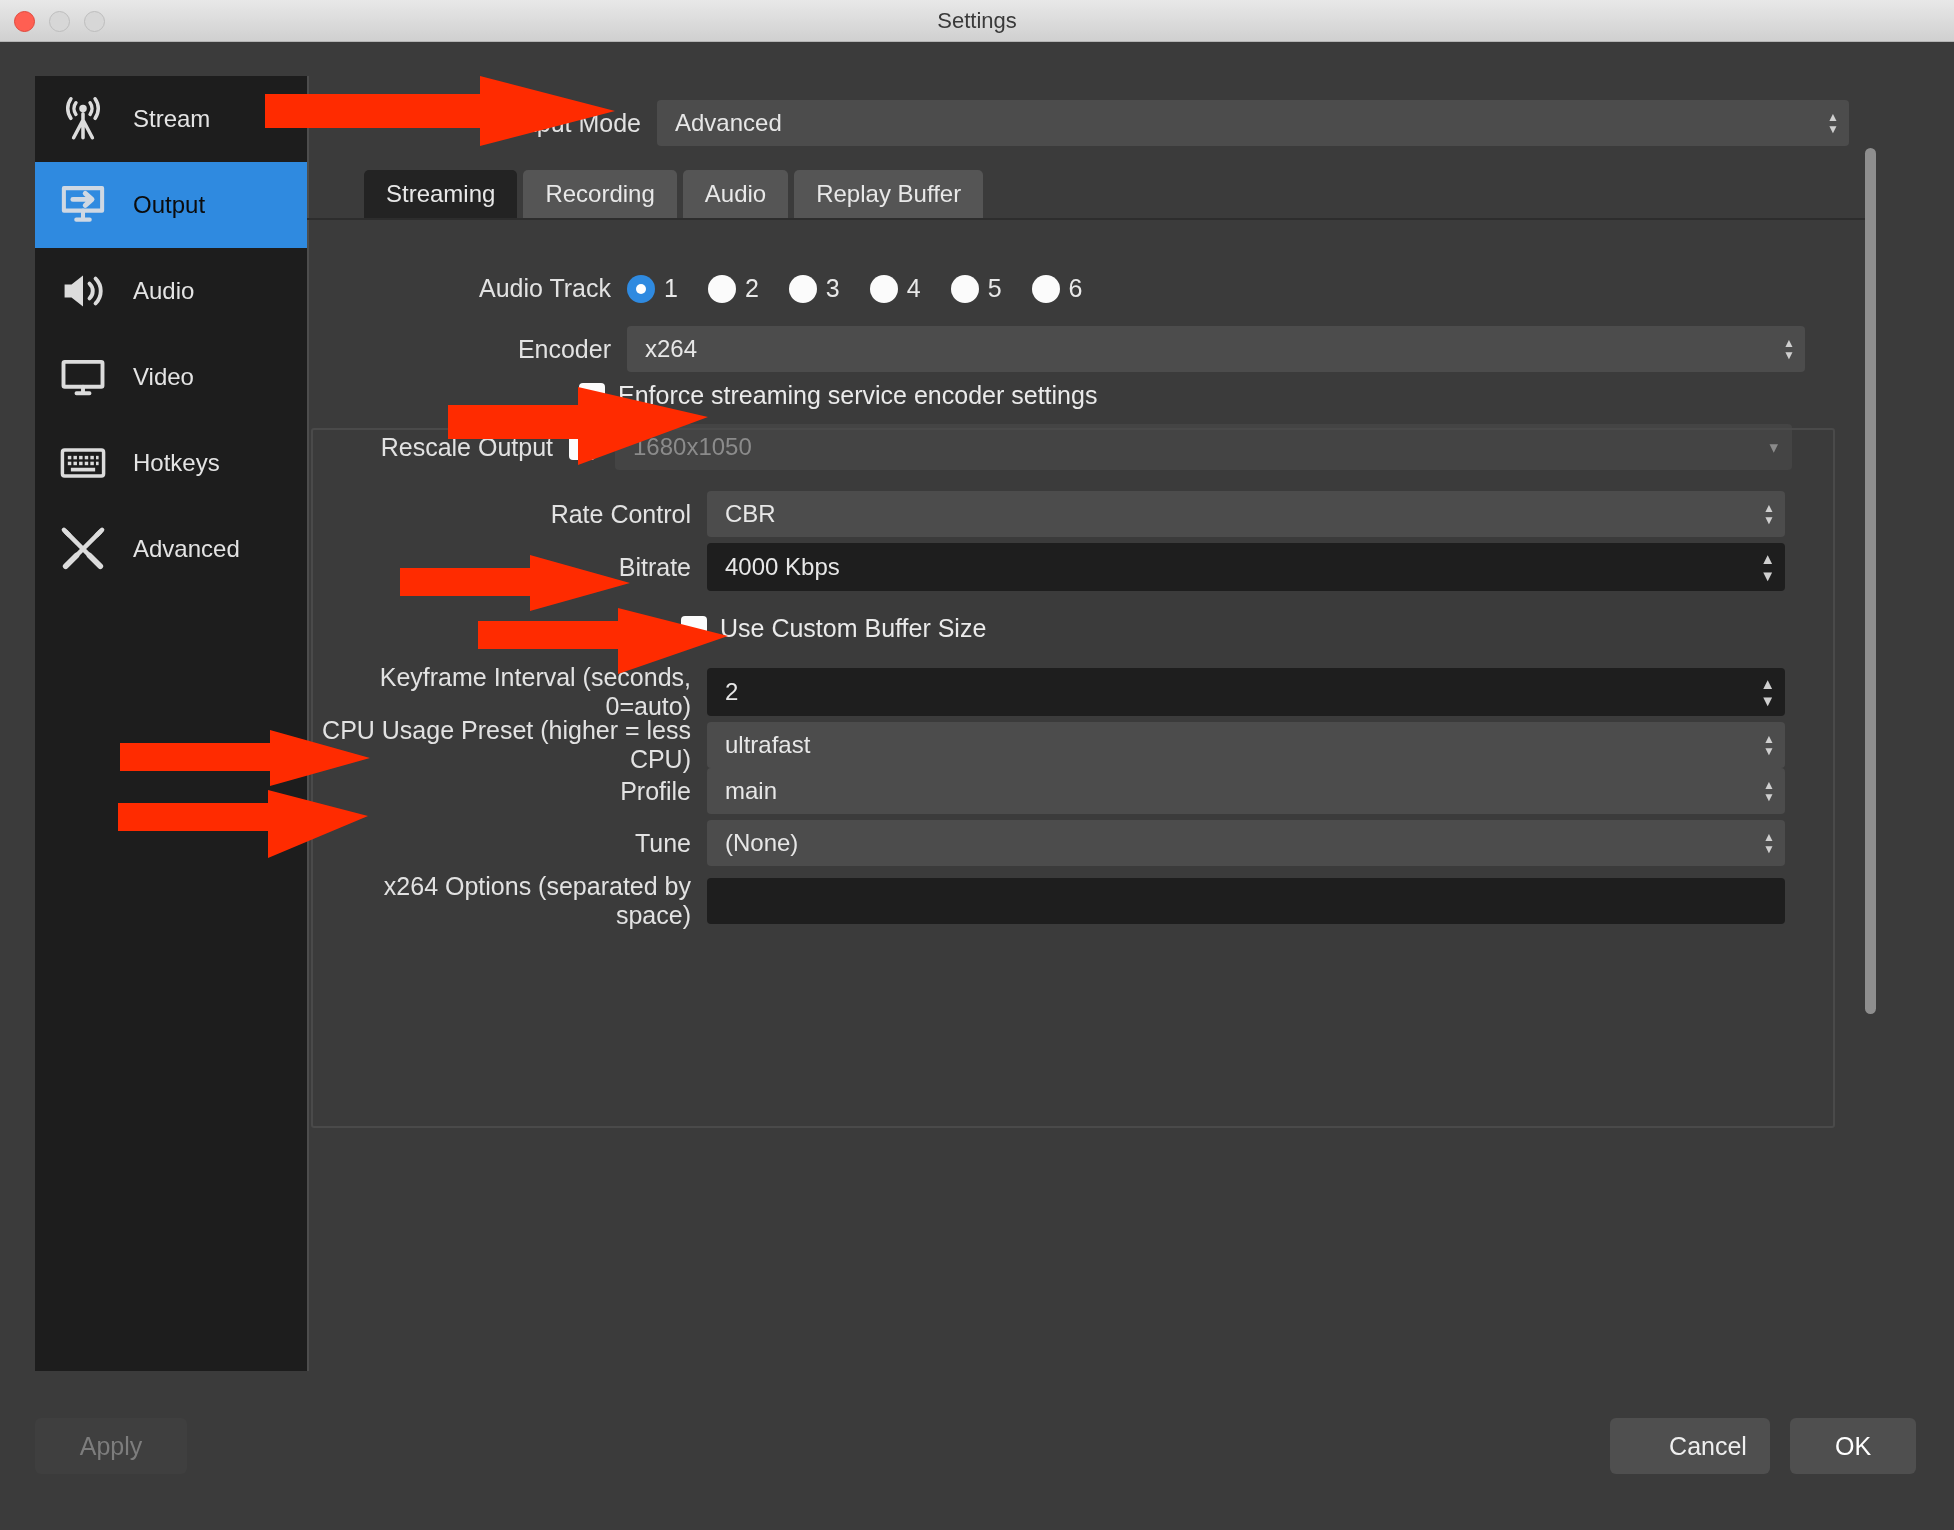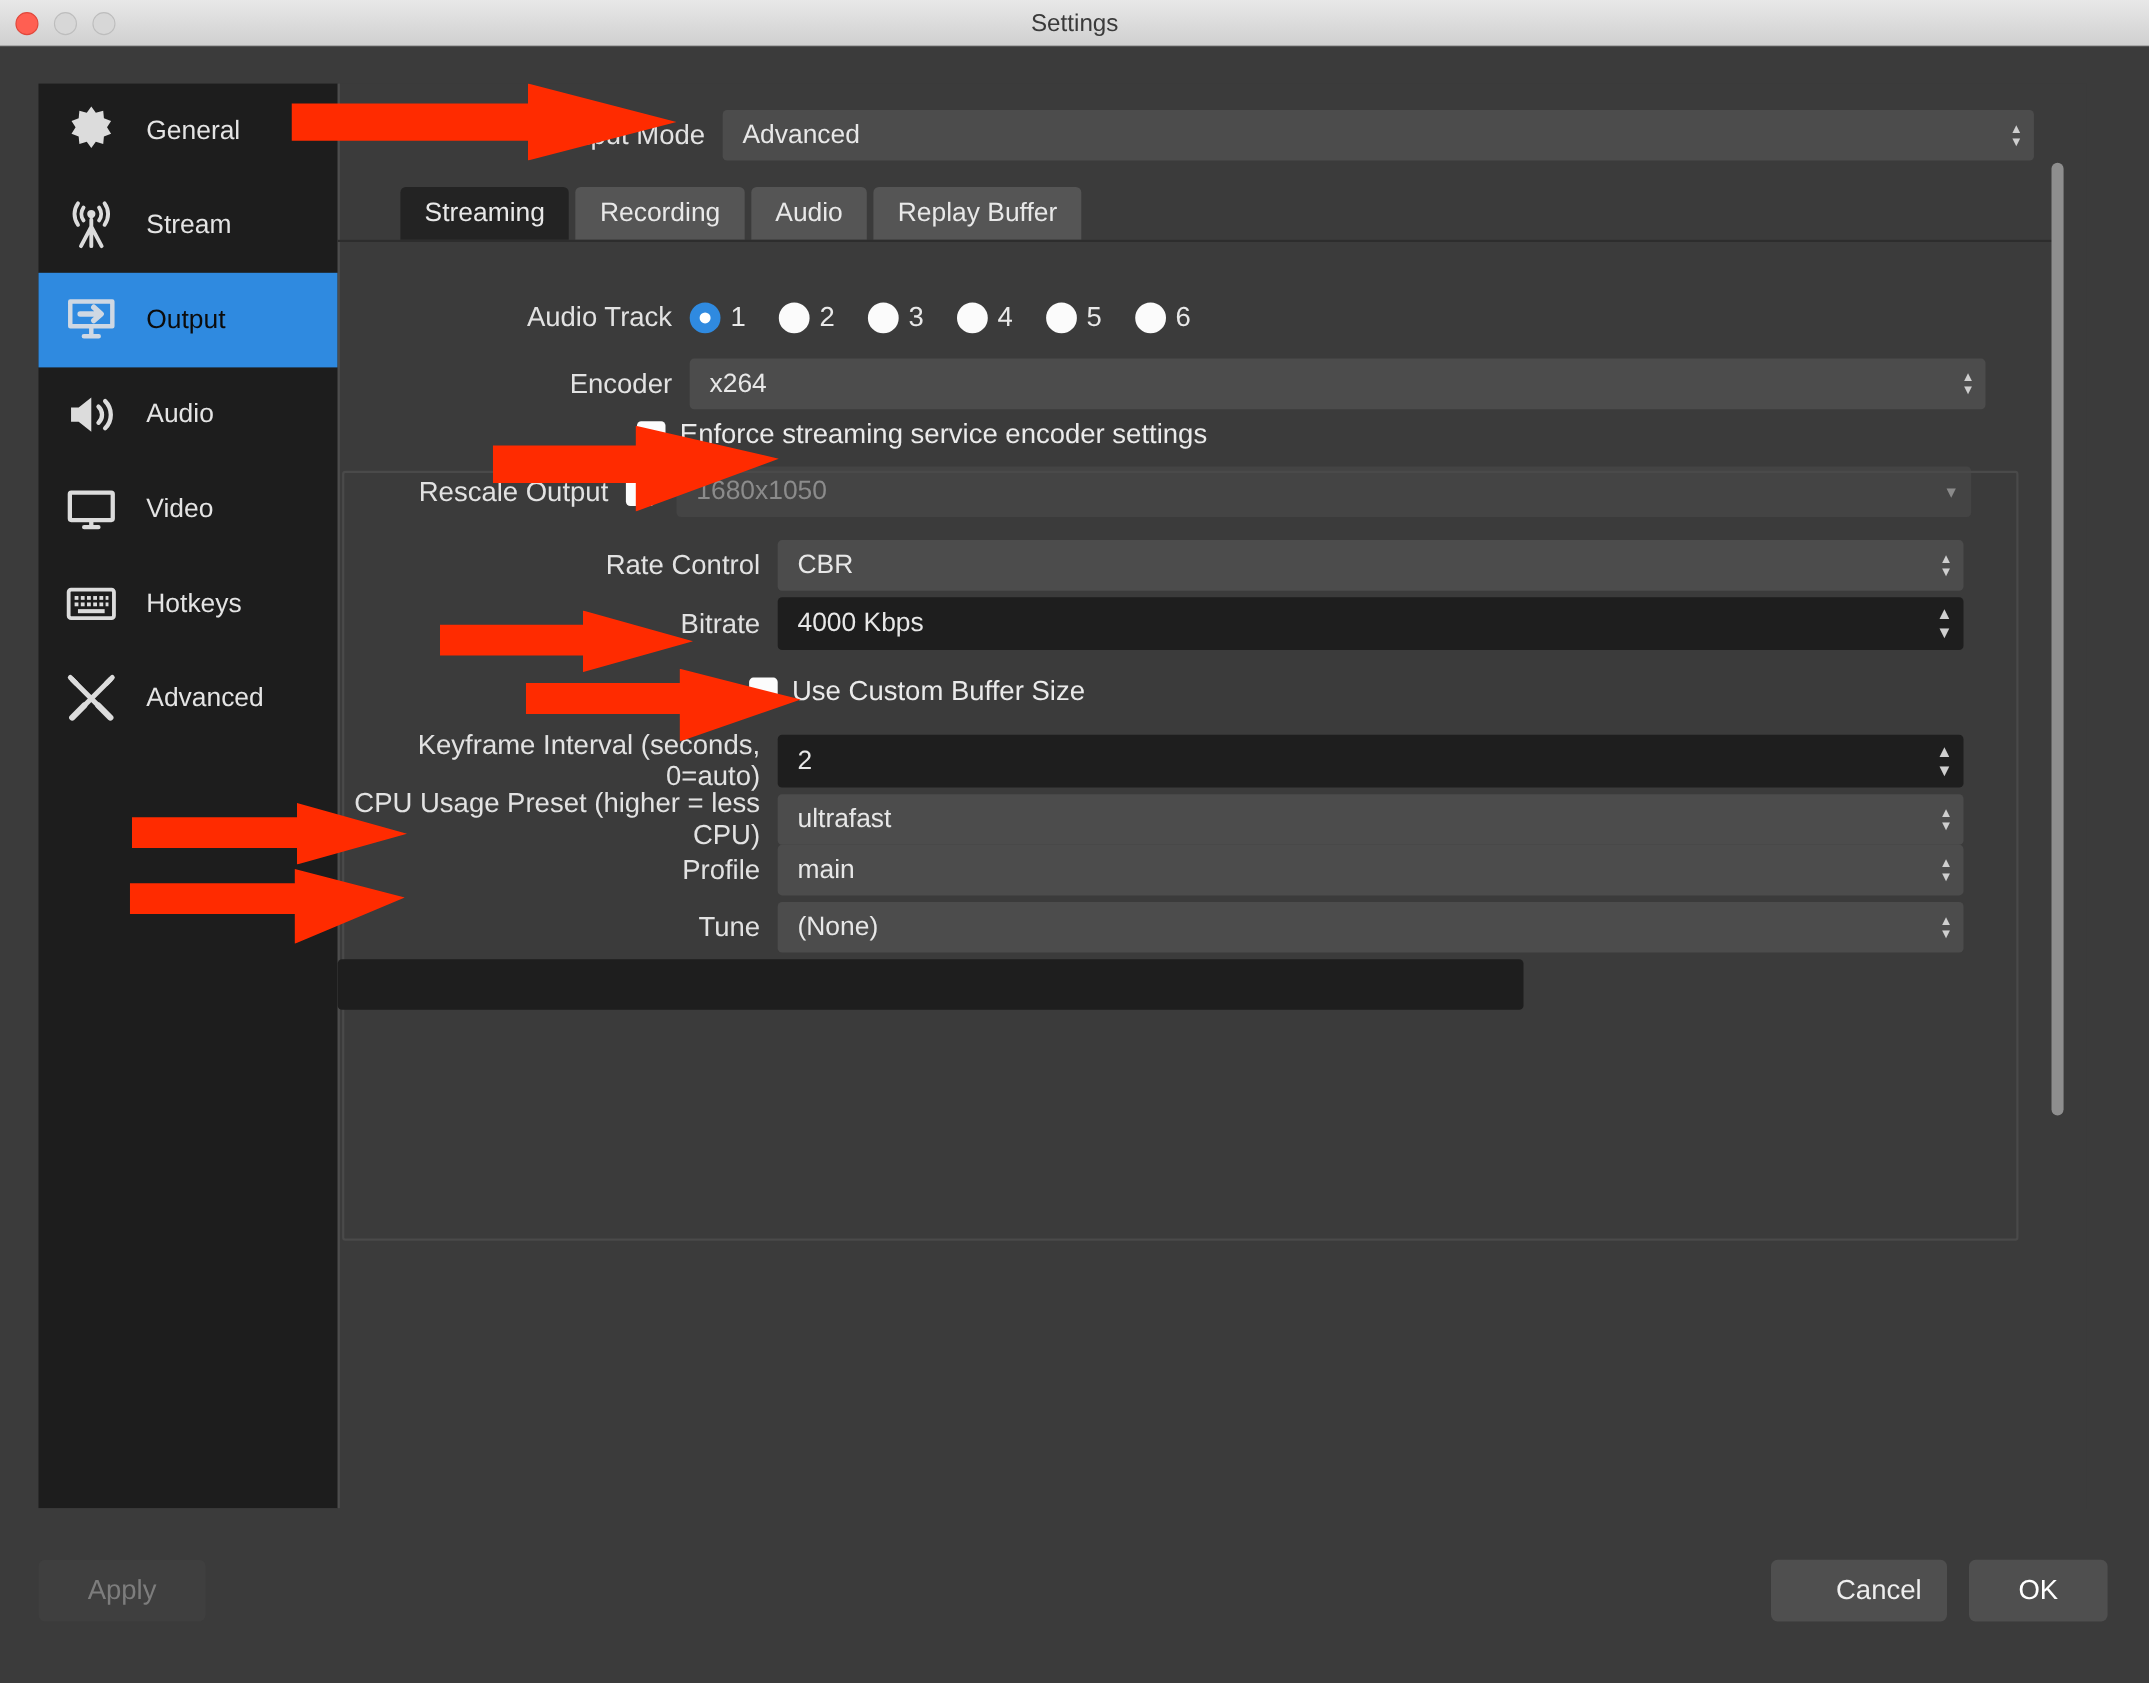"General" div.side-item { html: <div> <span> <svg> <path></path> <path></path> </svg> </span> <span>General</span> </div> -> none }
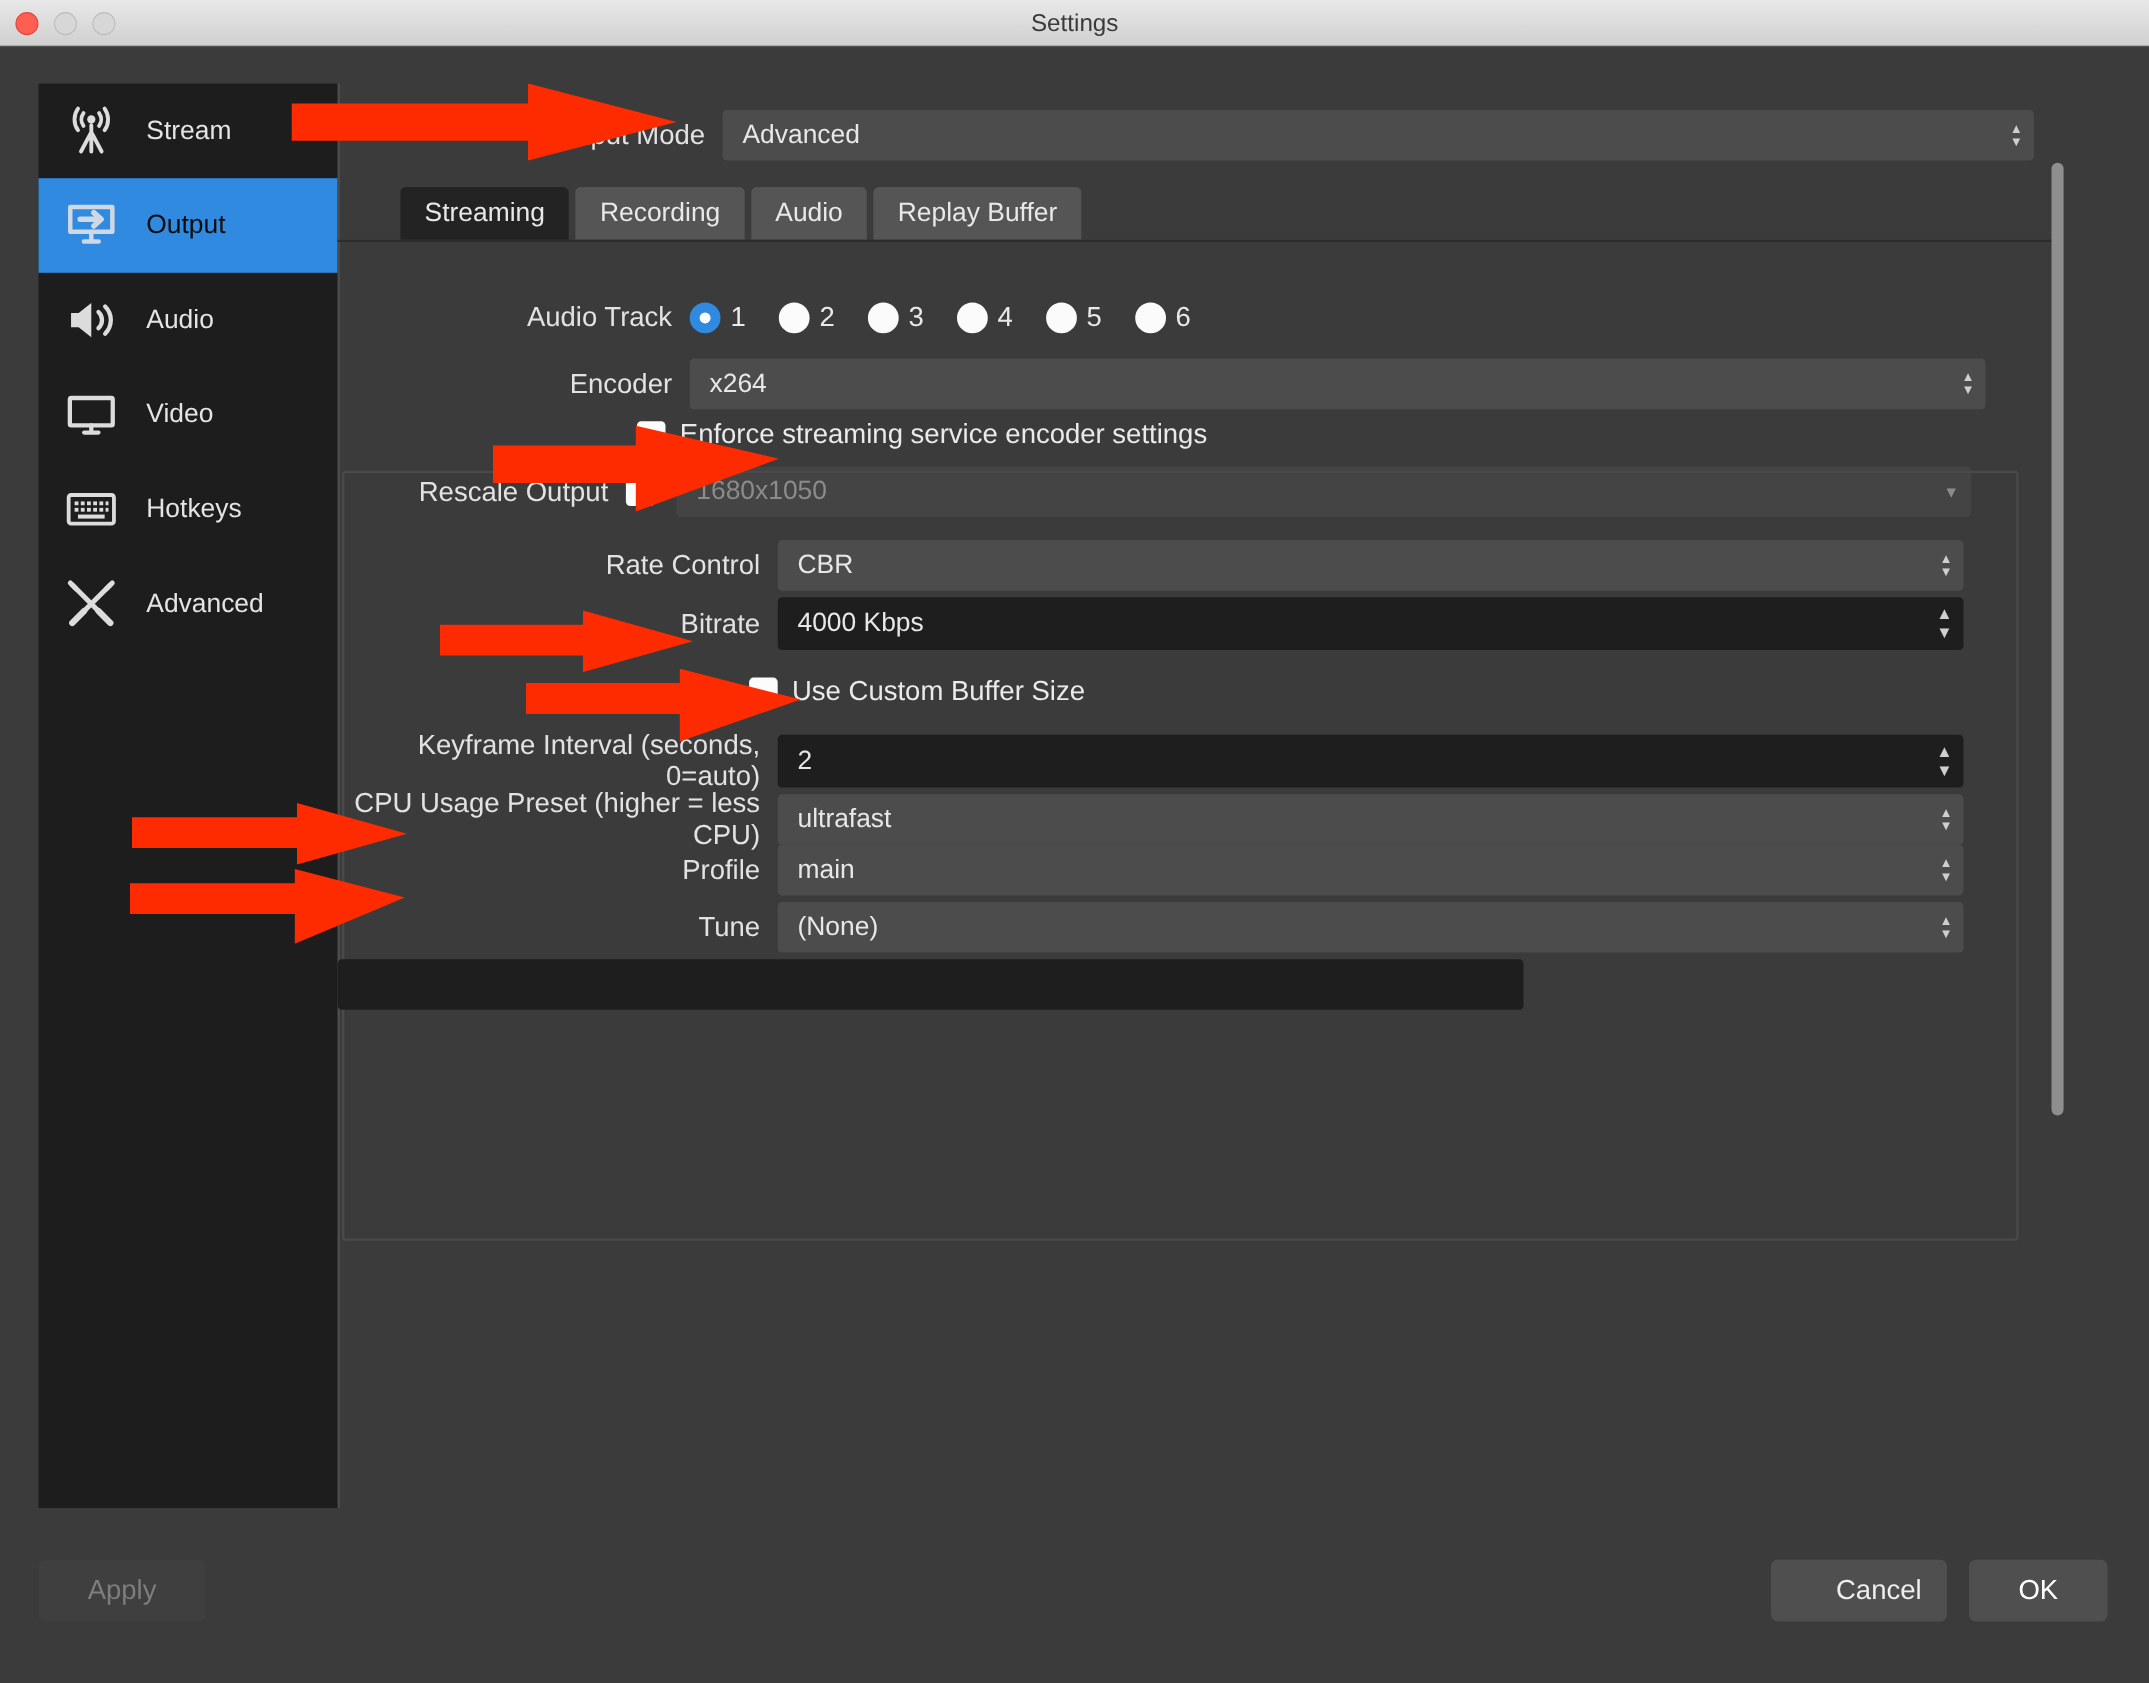"x264 Options (separated by space)" div.lbl { html: none -> <div>x264 Options (separated by space)</div> }
